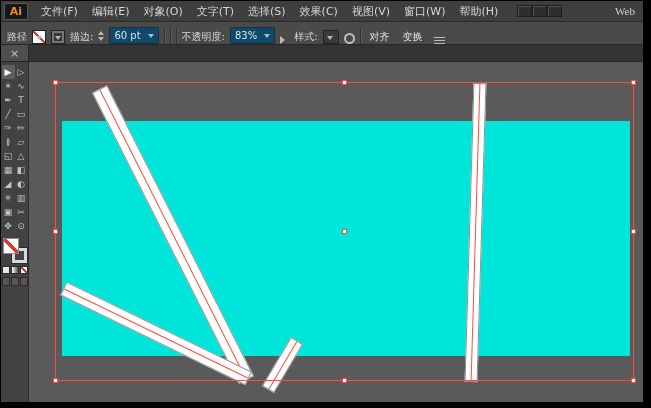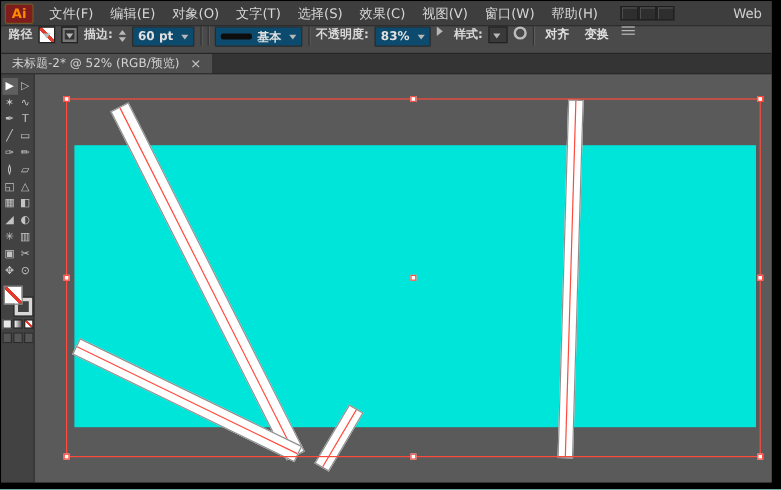"Ai" .logo { background: #7f1d1d -> #0f172a }
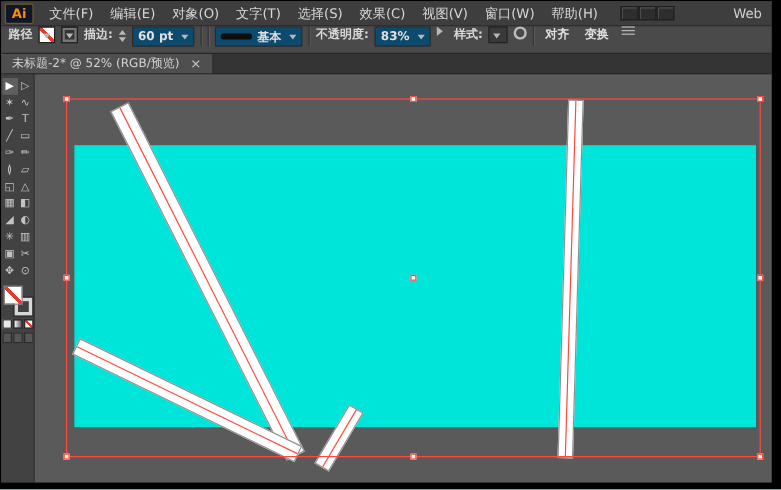"Web" .menubar-right { font-family: none -> Liberation Serif, serif }
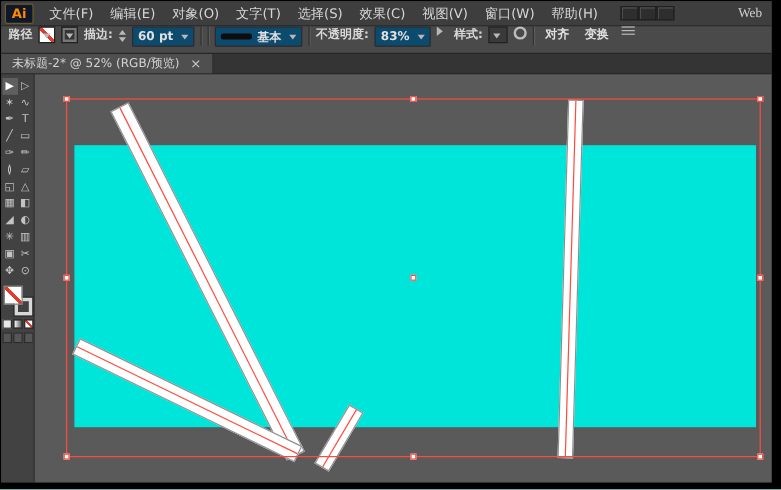"路径" .controlbar { align-items: flex-start -> flex-end; font-weight: bold -> none }
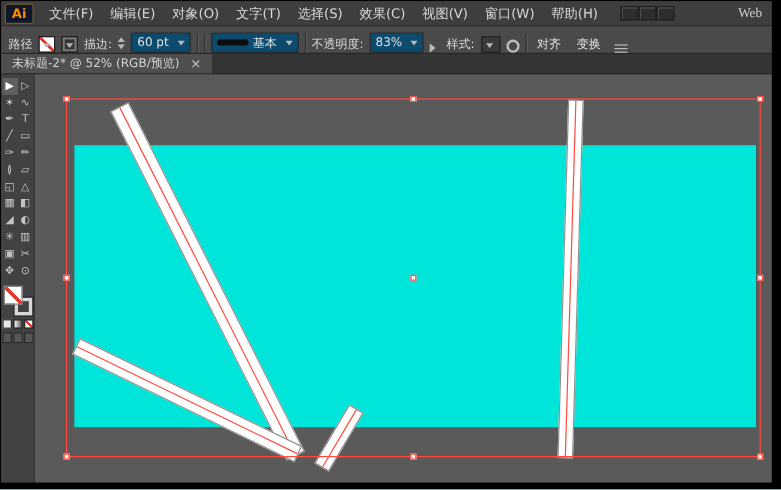"基本" span.field { html: <span> <i></i> <span>基本</span> </span> -> none }
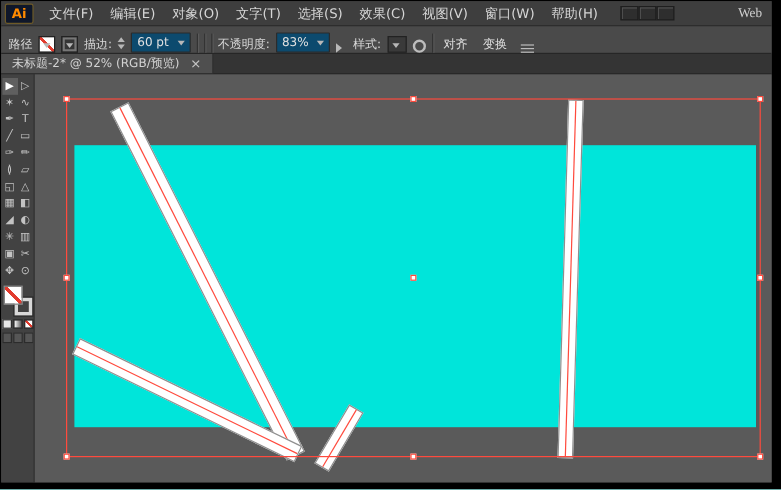"未标题-2* @ 52% (RGB/预览)" span { html: <span>未标题-2* @ 52% (RGB/预览)</span> -> none }
